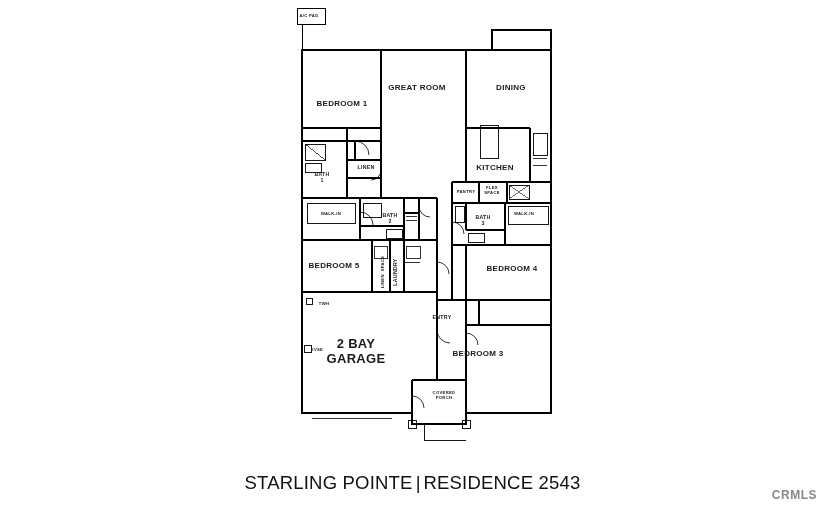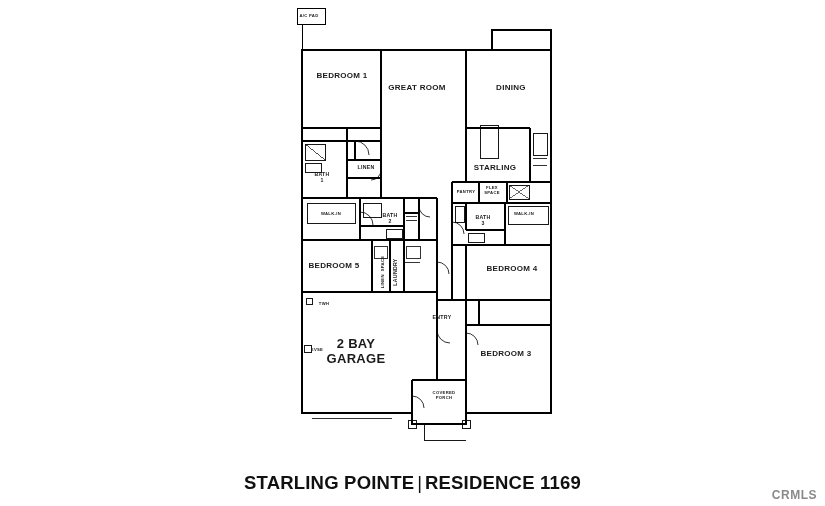"BEDROOM 1" div.room-label { top: 76px -> 104px }
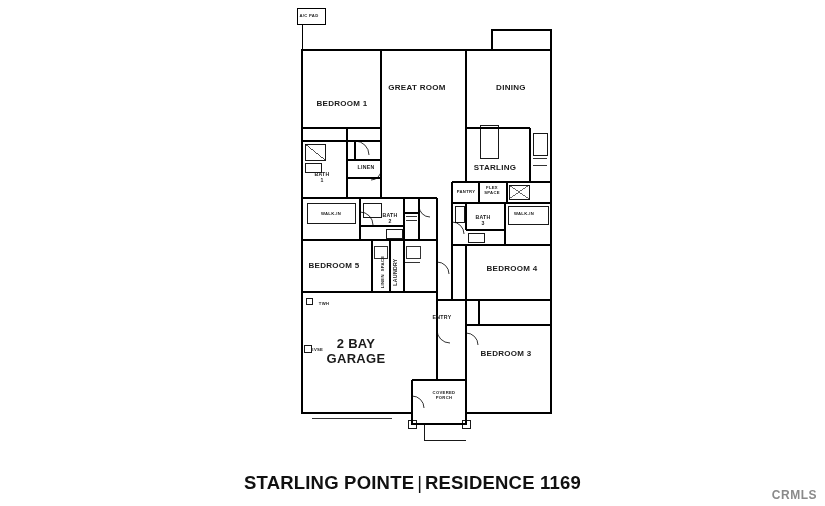"STARLING" div.room-label { text: STARLING -> KITCHEN }
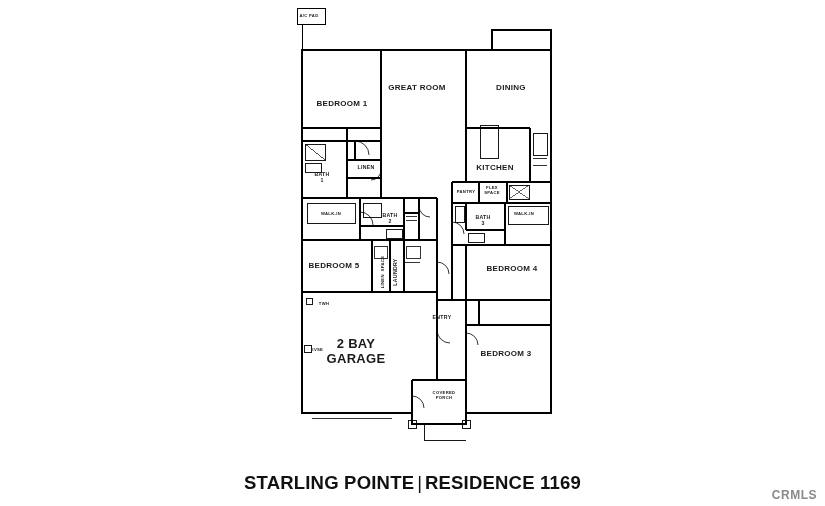"BEDROOM 3" div.room-label { left: 506px -> 478px }
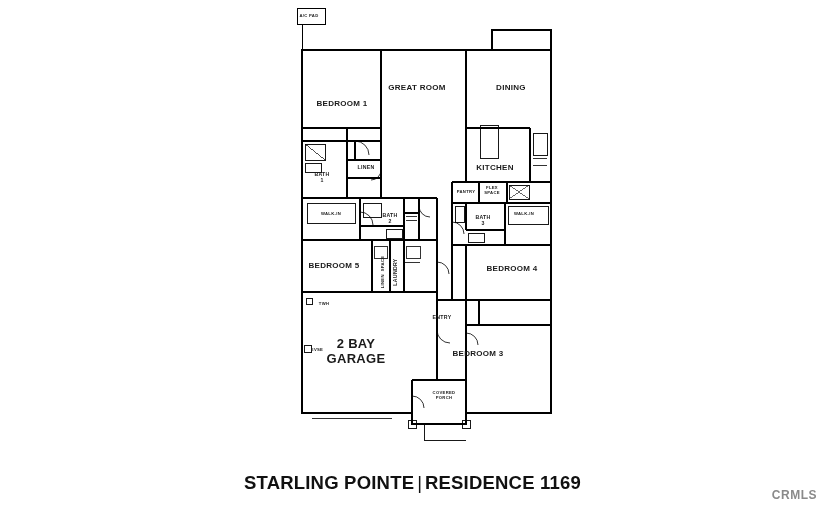"STARLING POINTE" .title-main { font-weight: 700 -> 400 }
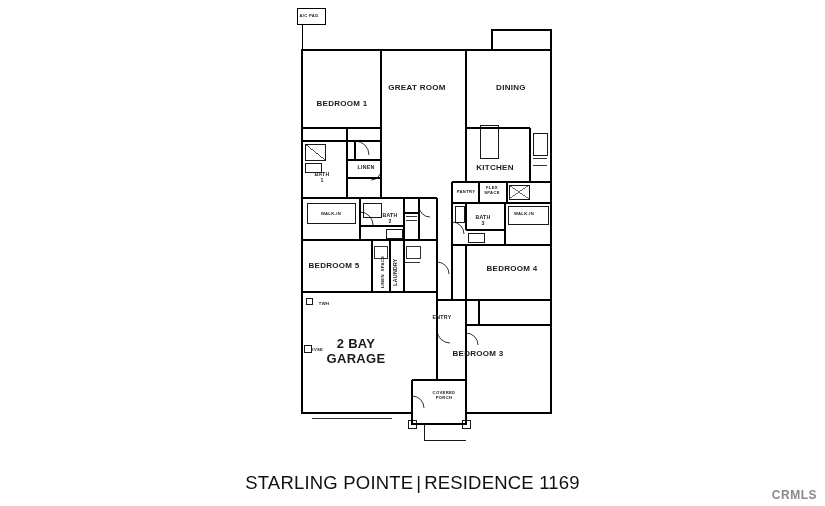"RESIDENCE 1169" span.title-main { text: 1169 -> 2543 }
